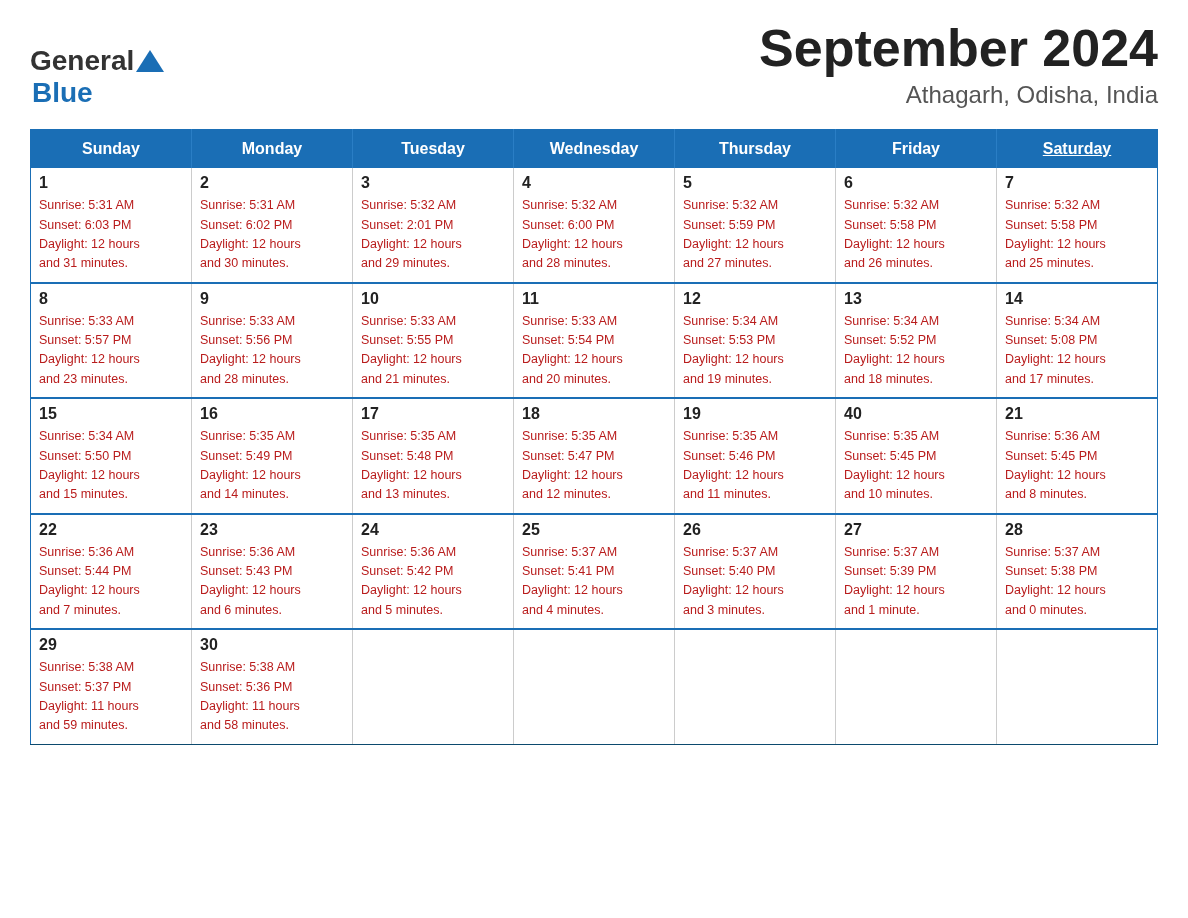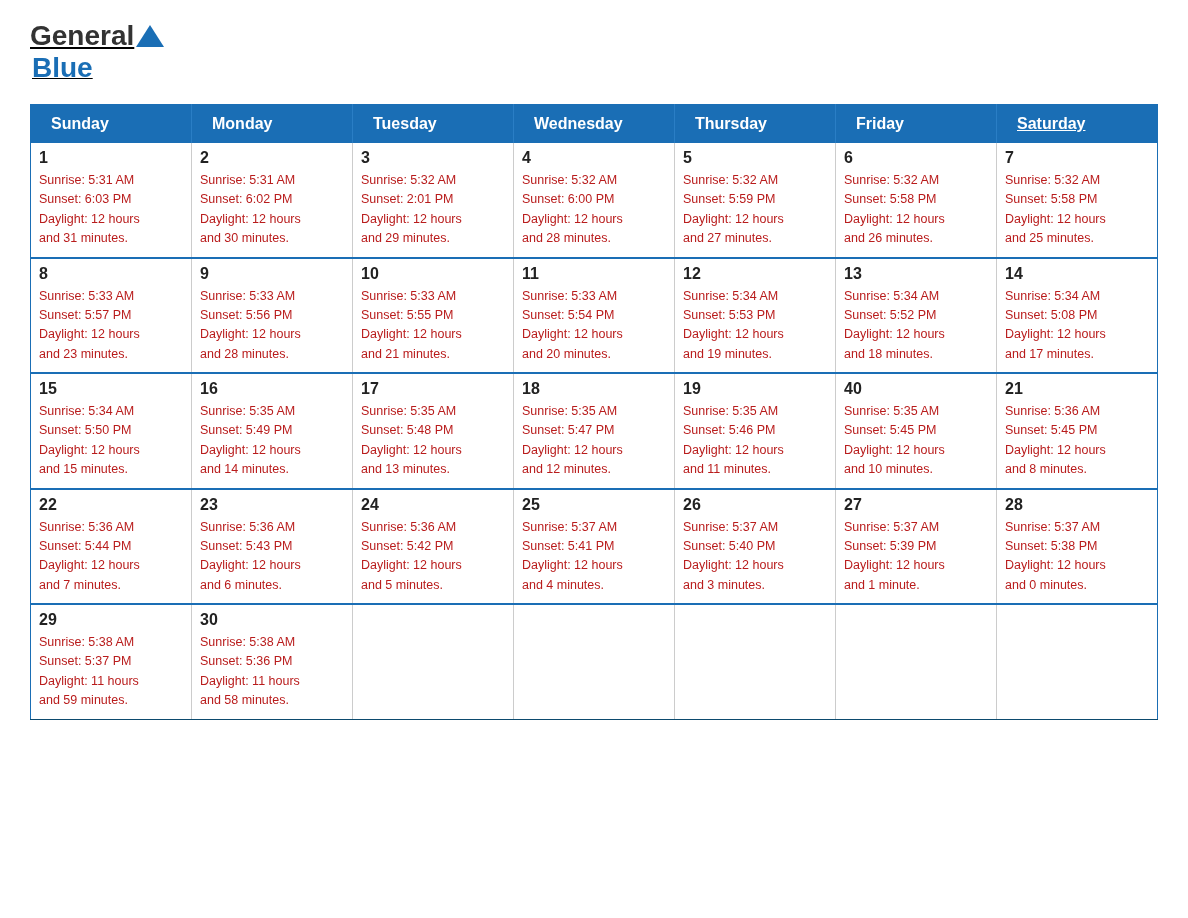"General" .header-section { text-decoration: underline -> none }
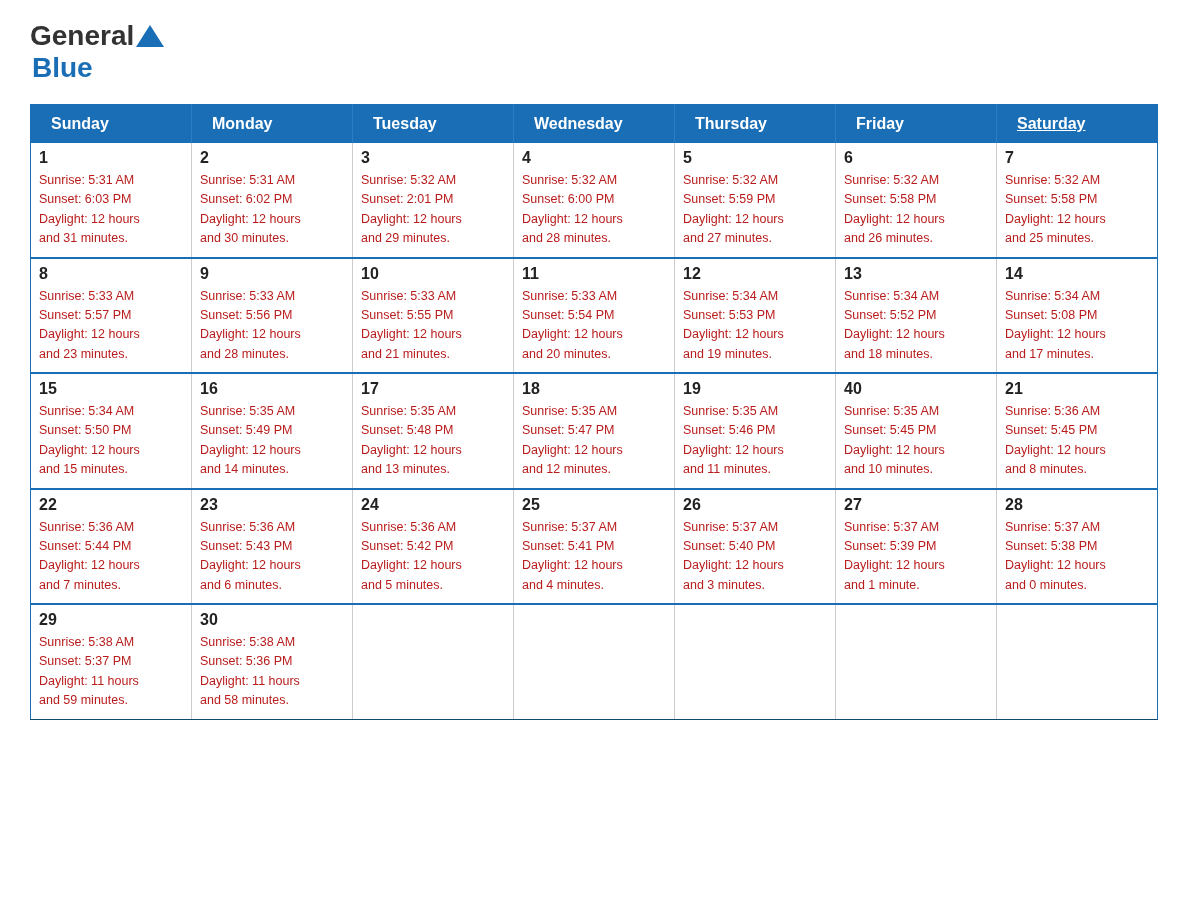"September 2024" div.title-section { html: none -> <div> <div>September 2024</div> <div>Athagarh, Odisha, India</div> </div> }
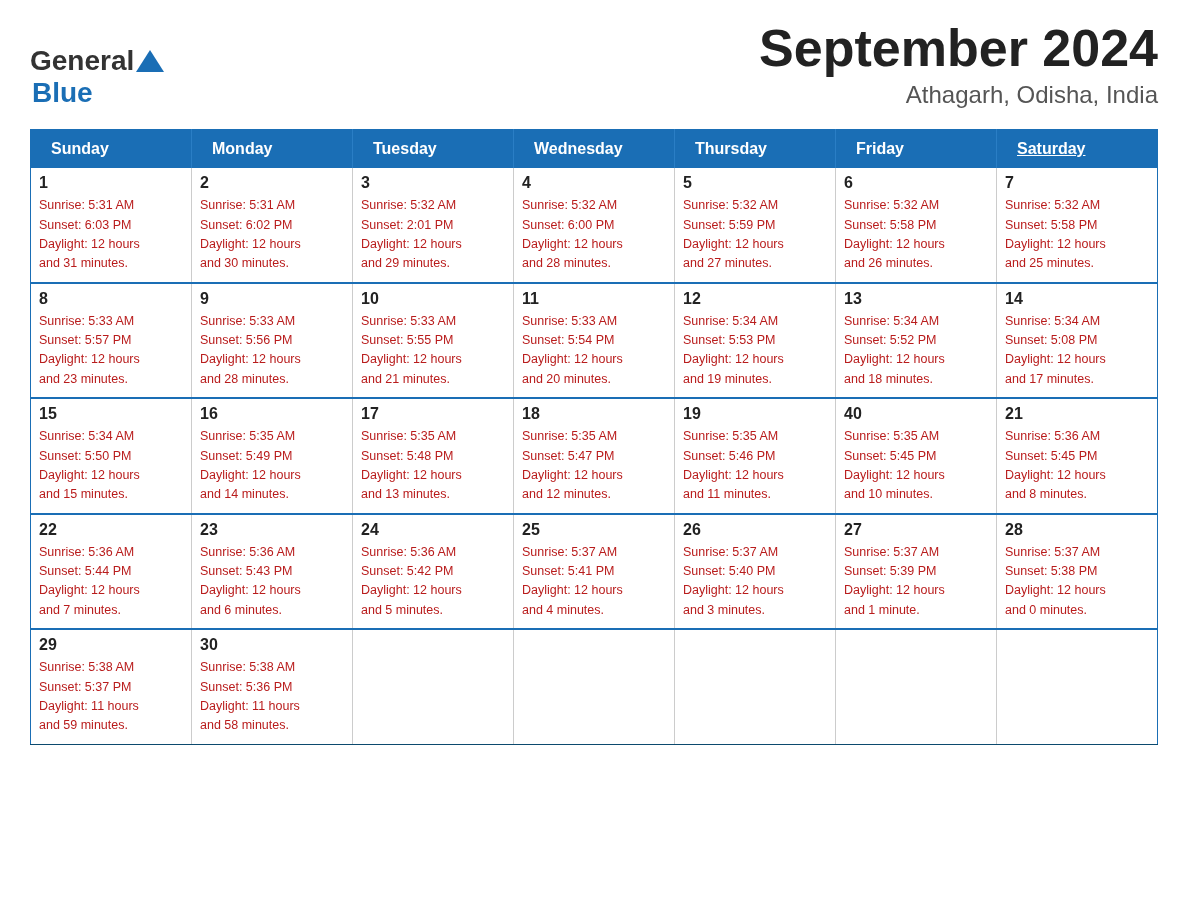"Sunday" .calendar-table th { text-align: left -> center }
